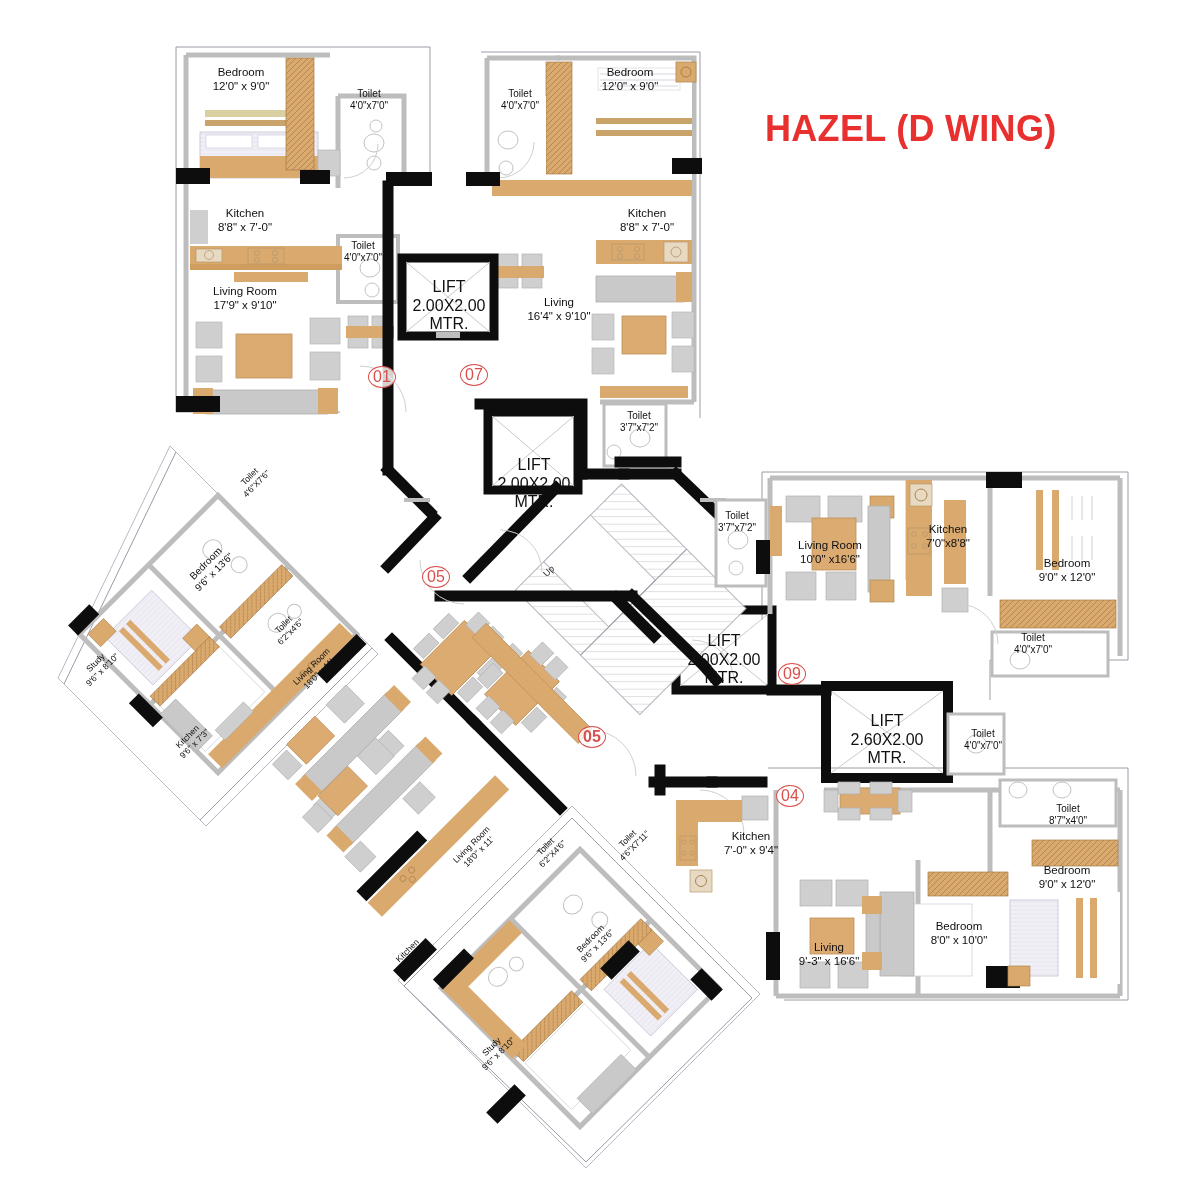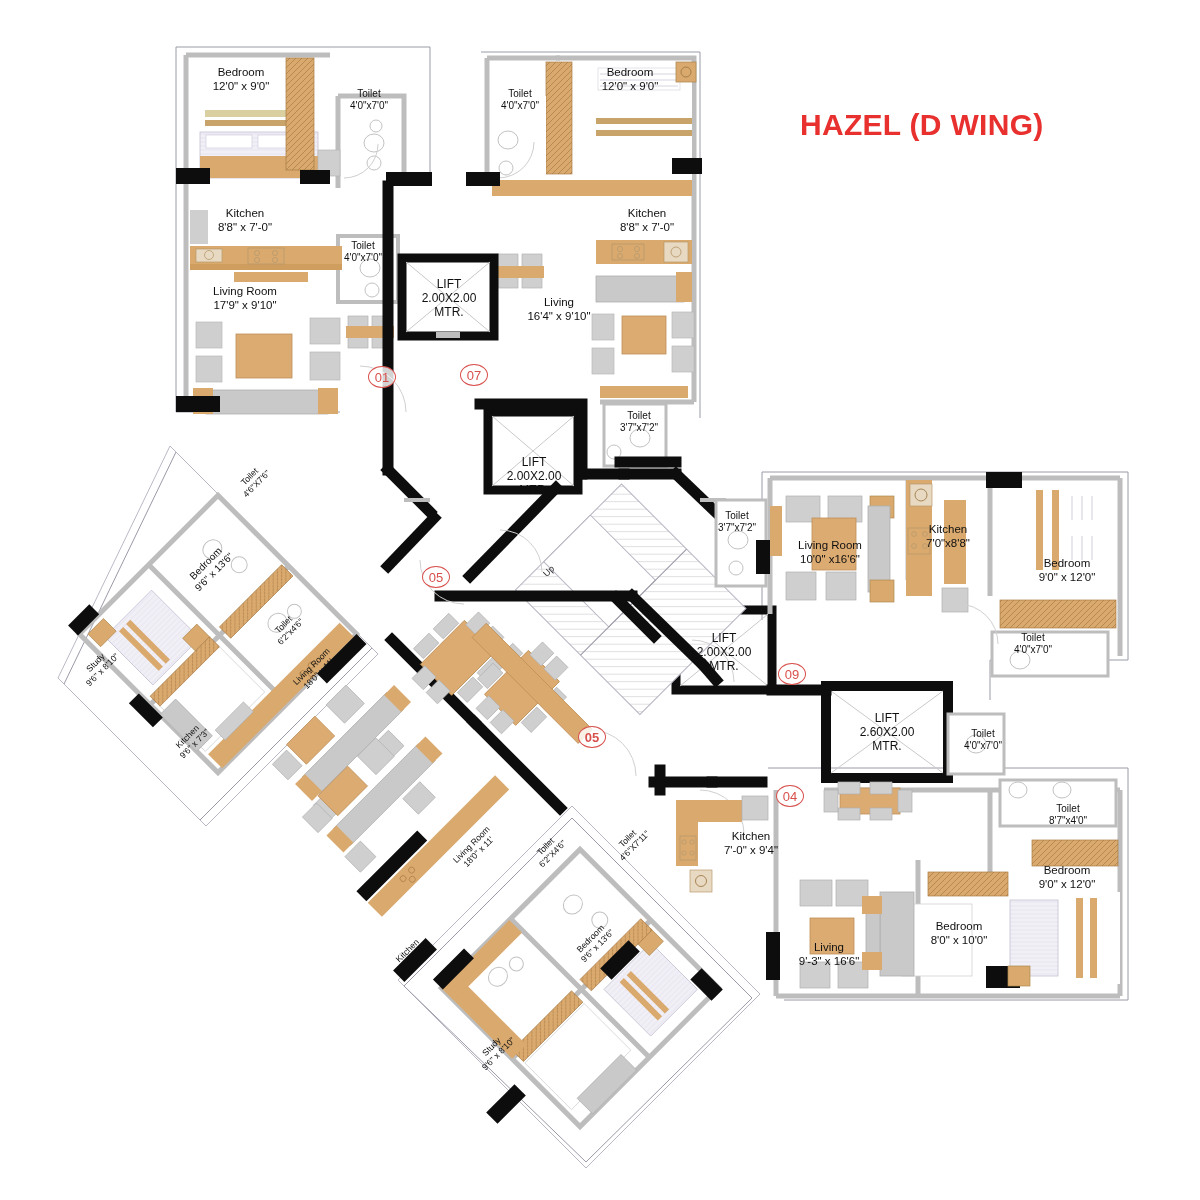"HAZEL (D WING)" .title { font-size: 30px -> 36px; left: 800px -> 765px }
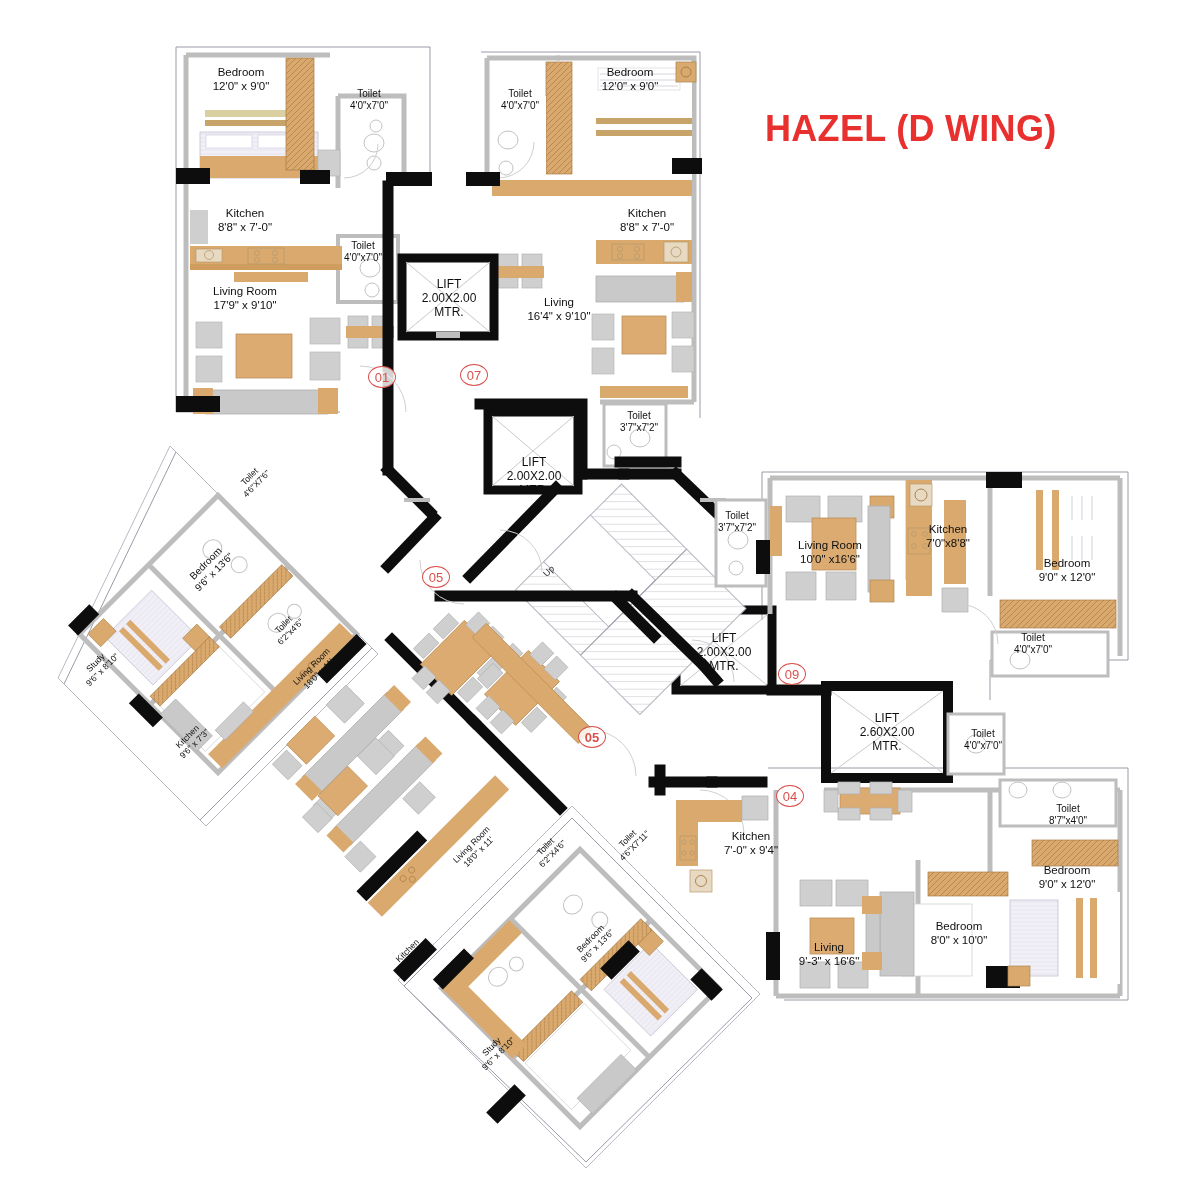"LIFT" .lbl.lift { font-size: 12px -> 16px }
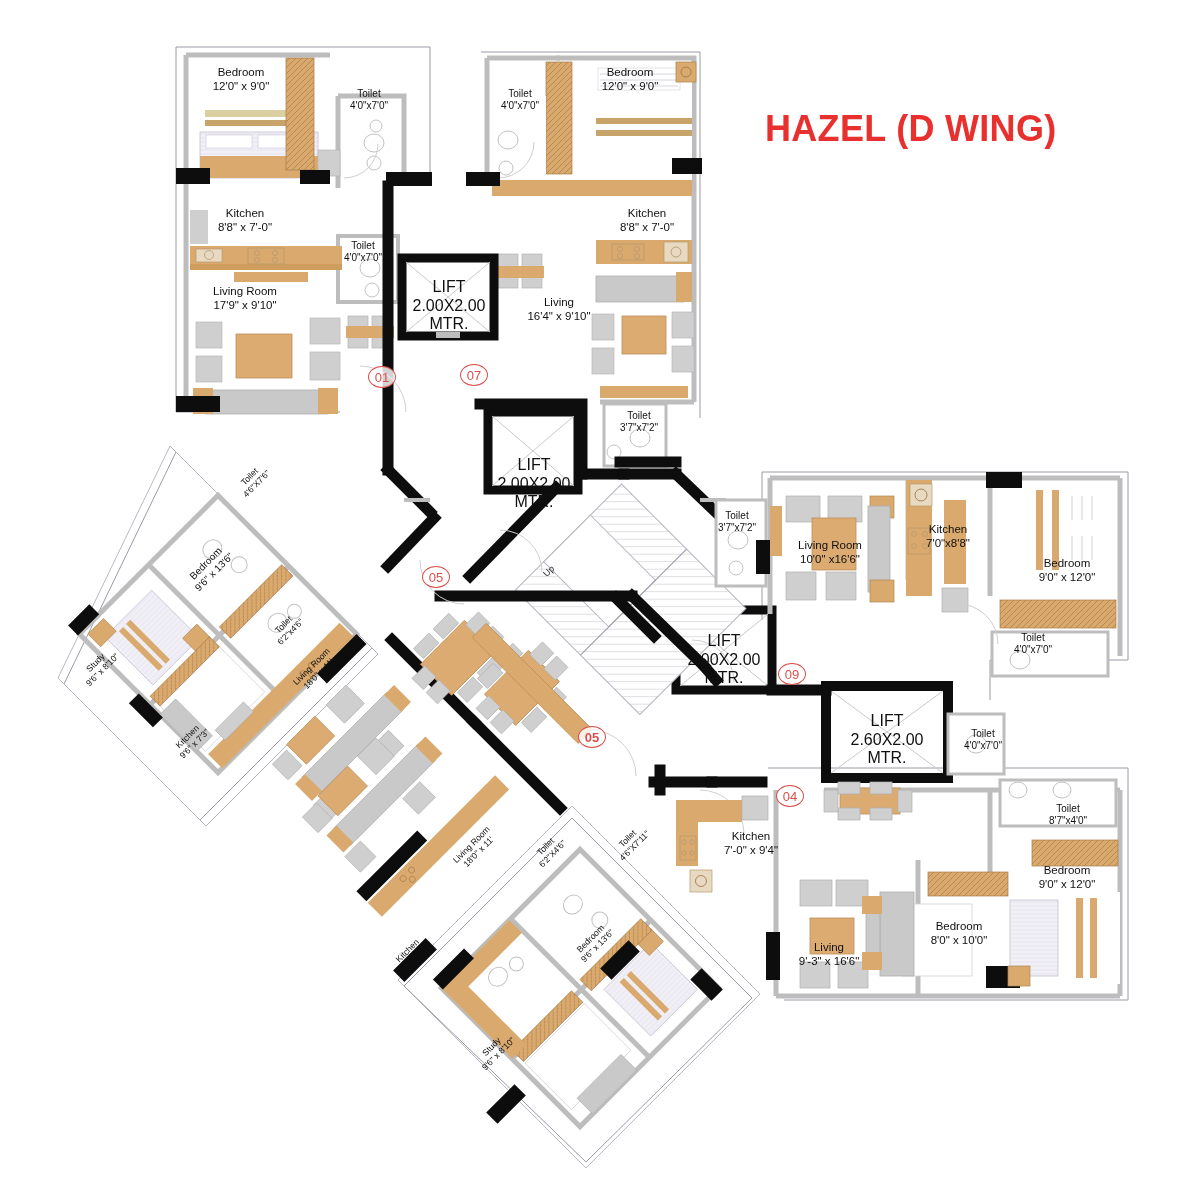"01" .unit { font-size: 13px -> 16px }
